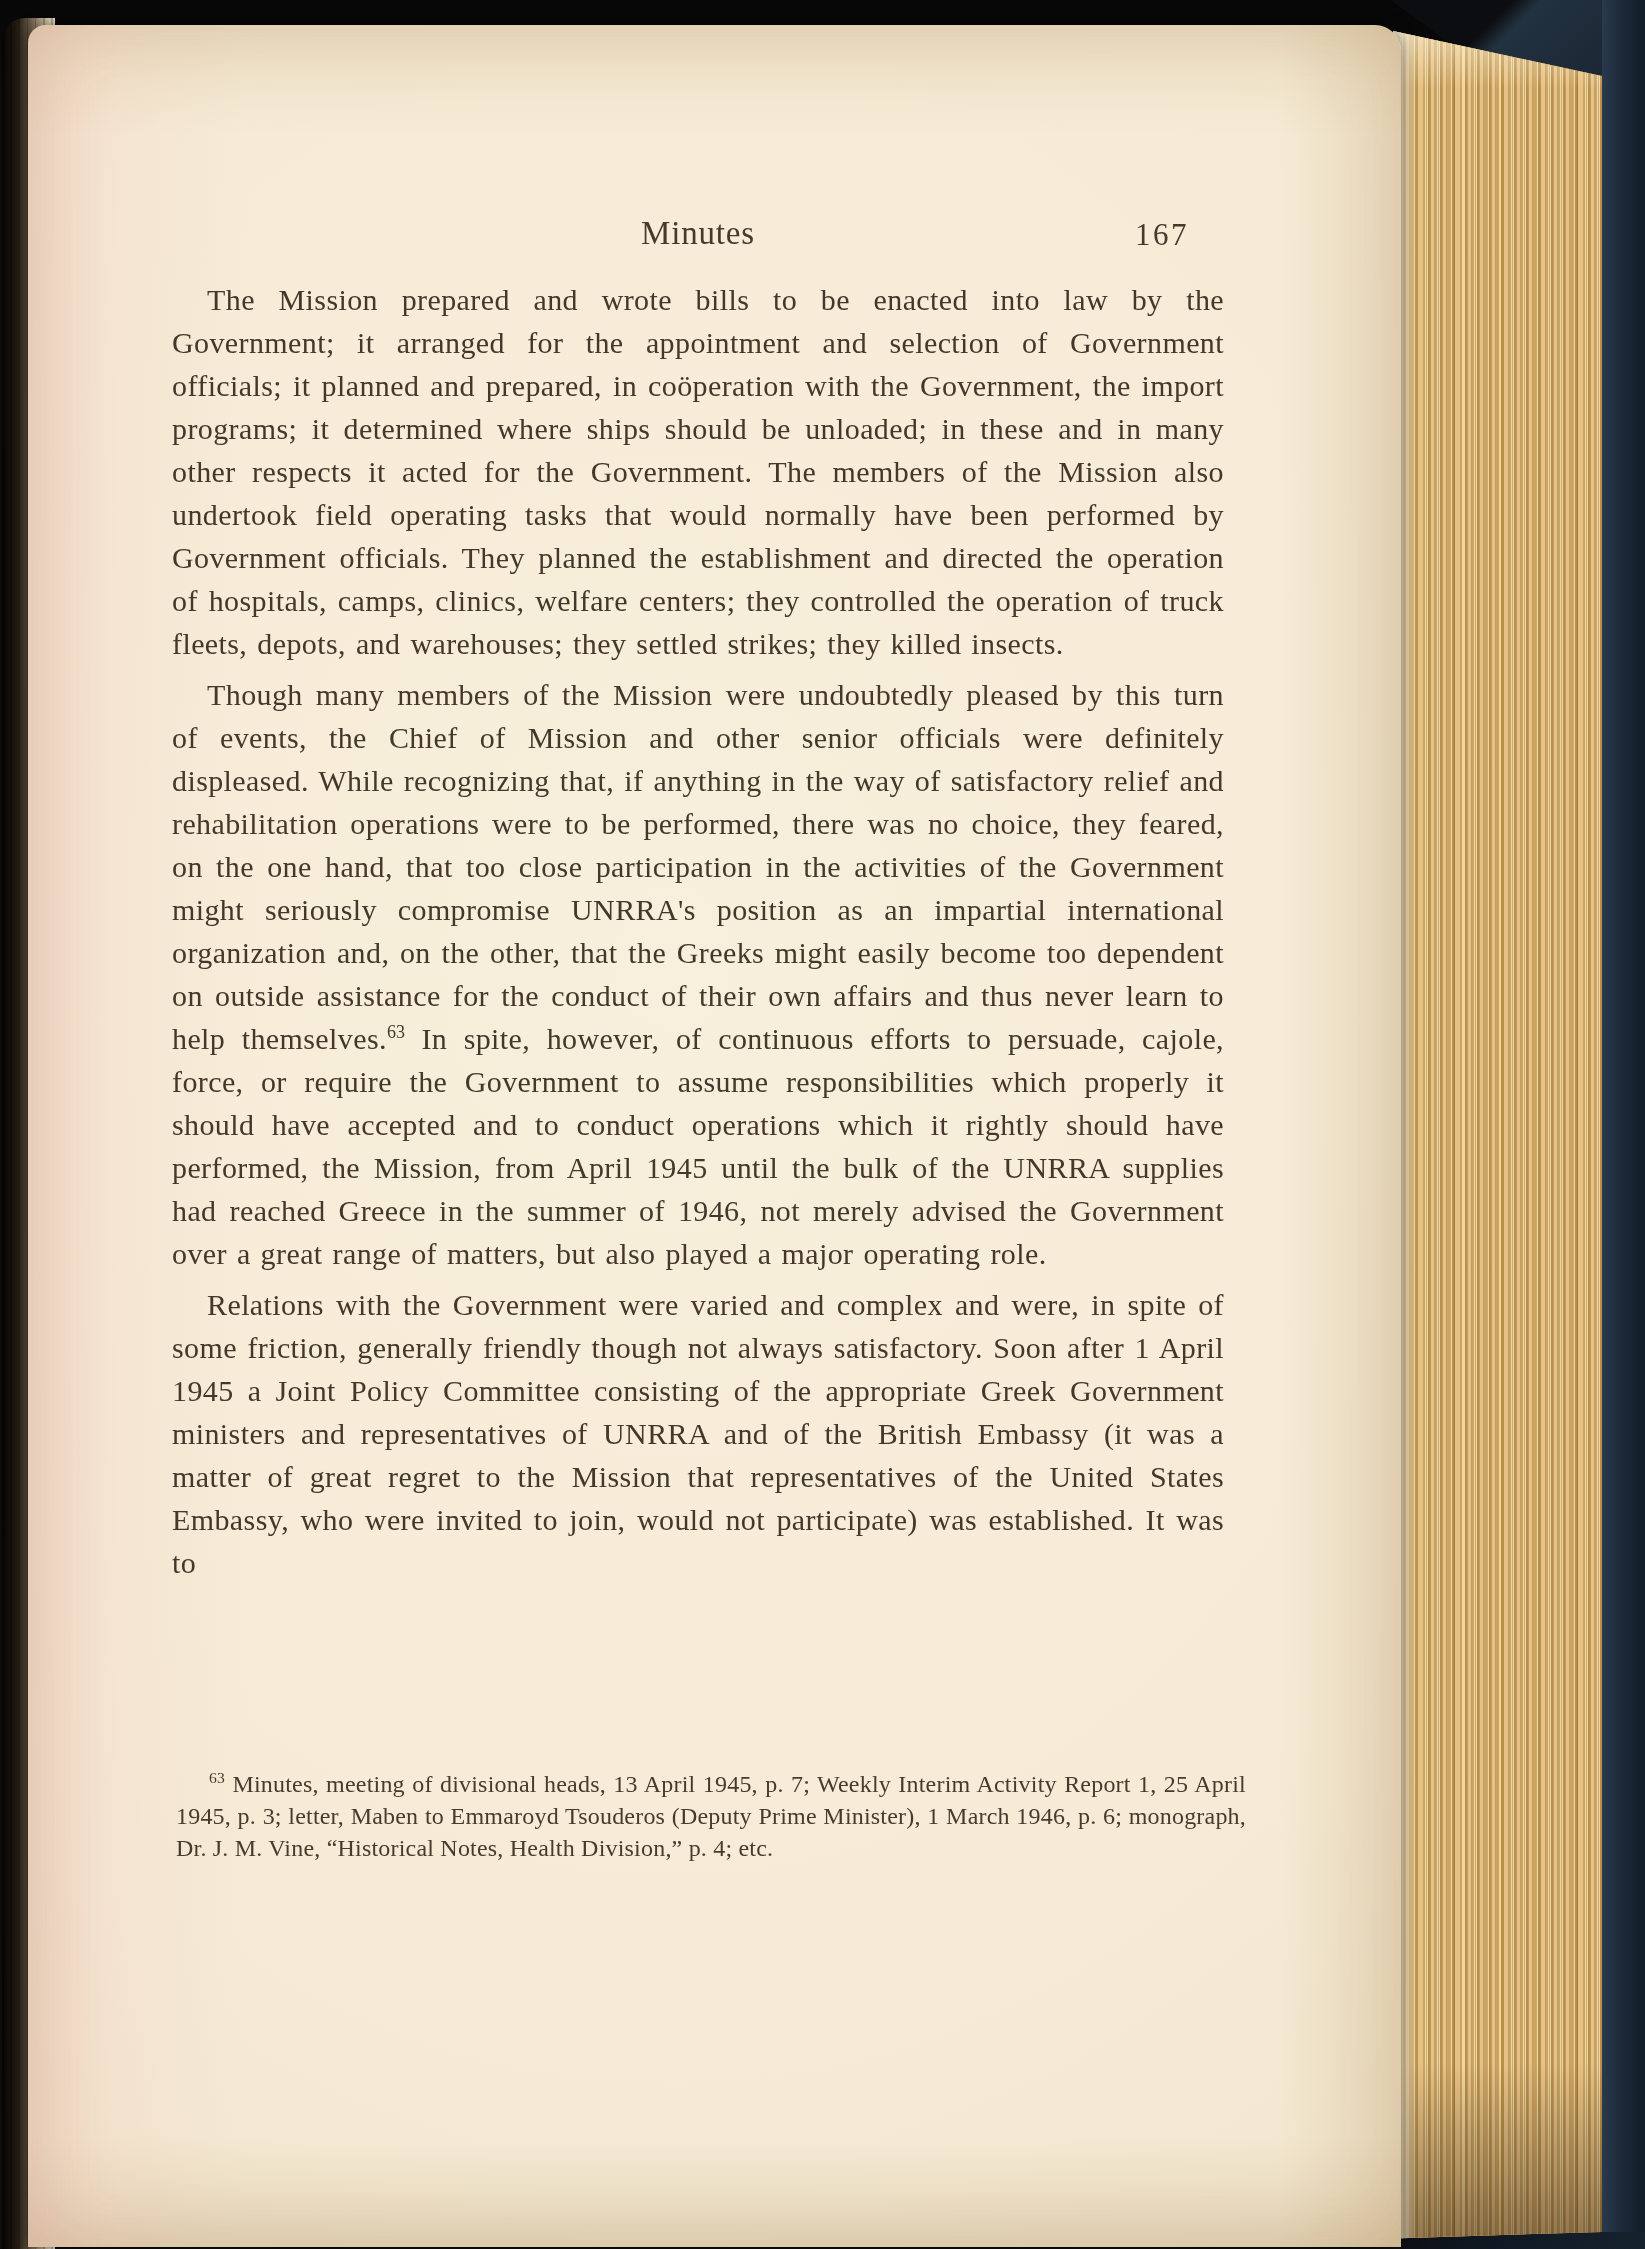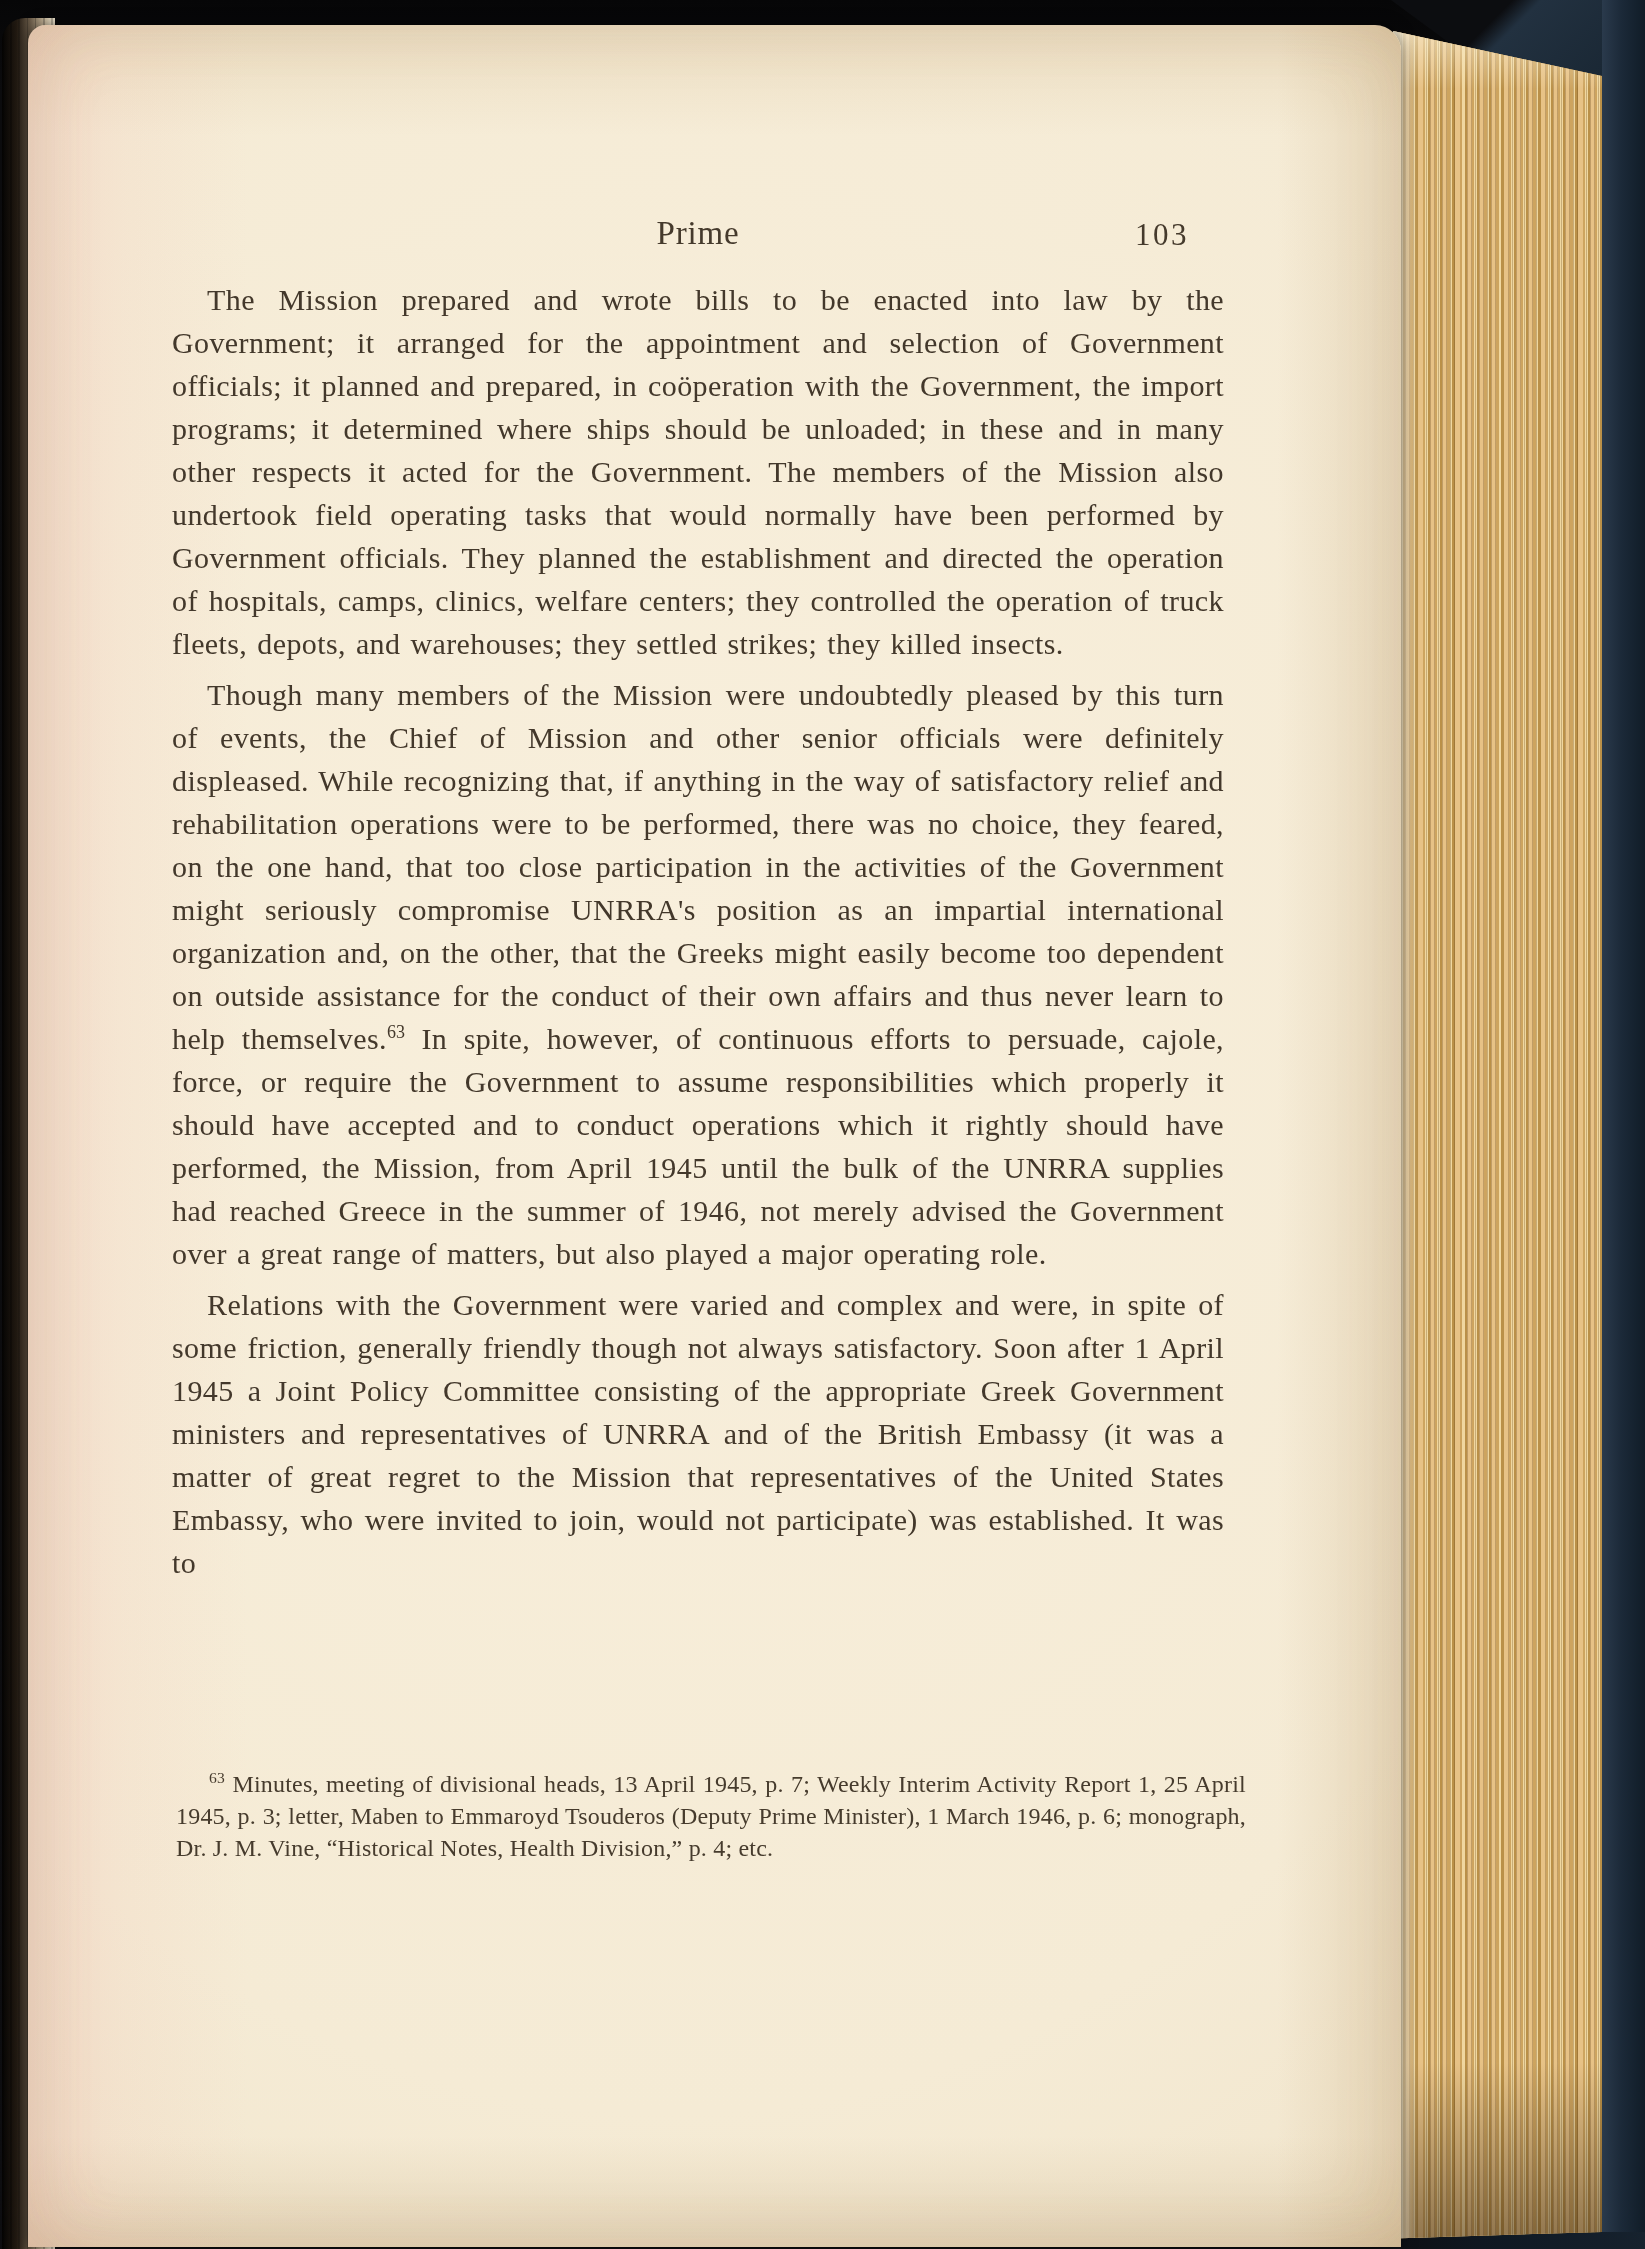"Prime" span.running-title { text: Prime -> Minutes }
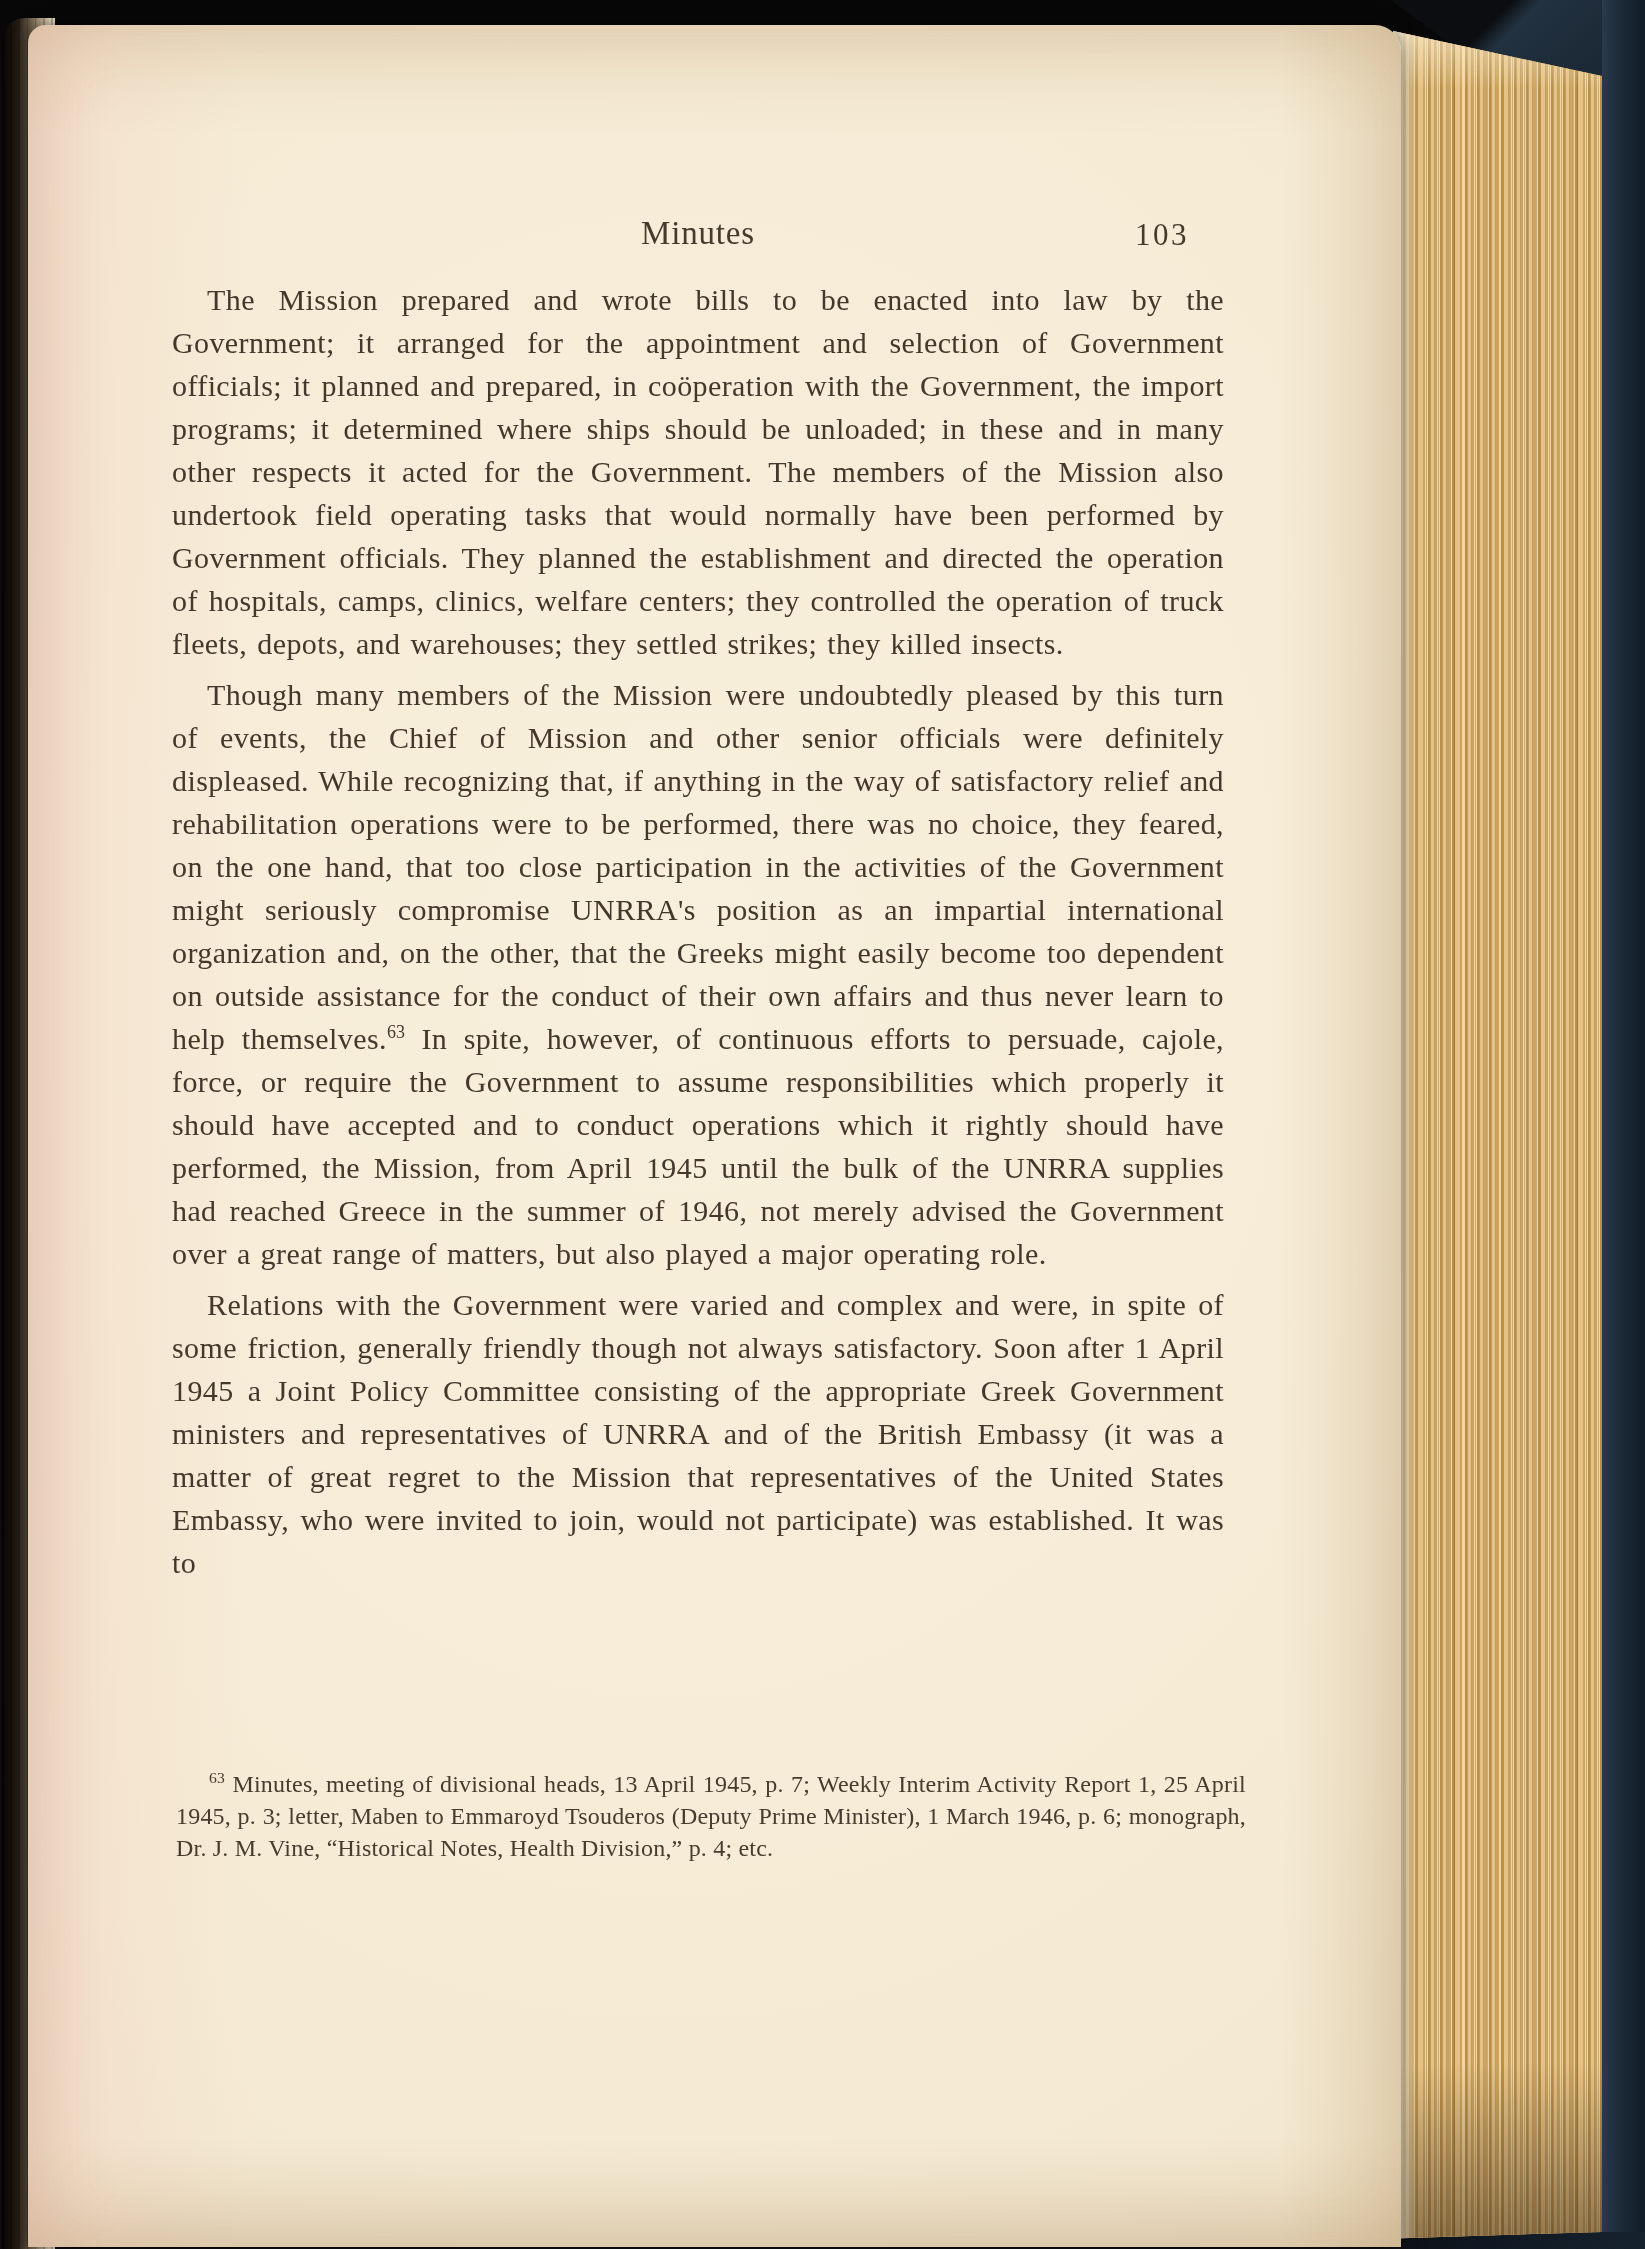"103" span.page-number { text: 103 -> 167 }
